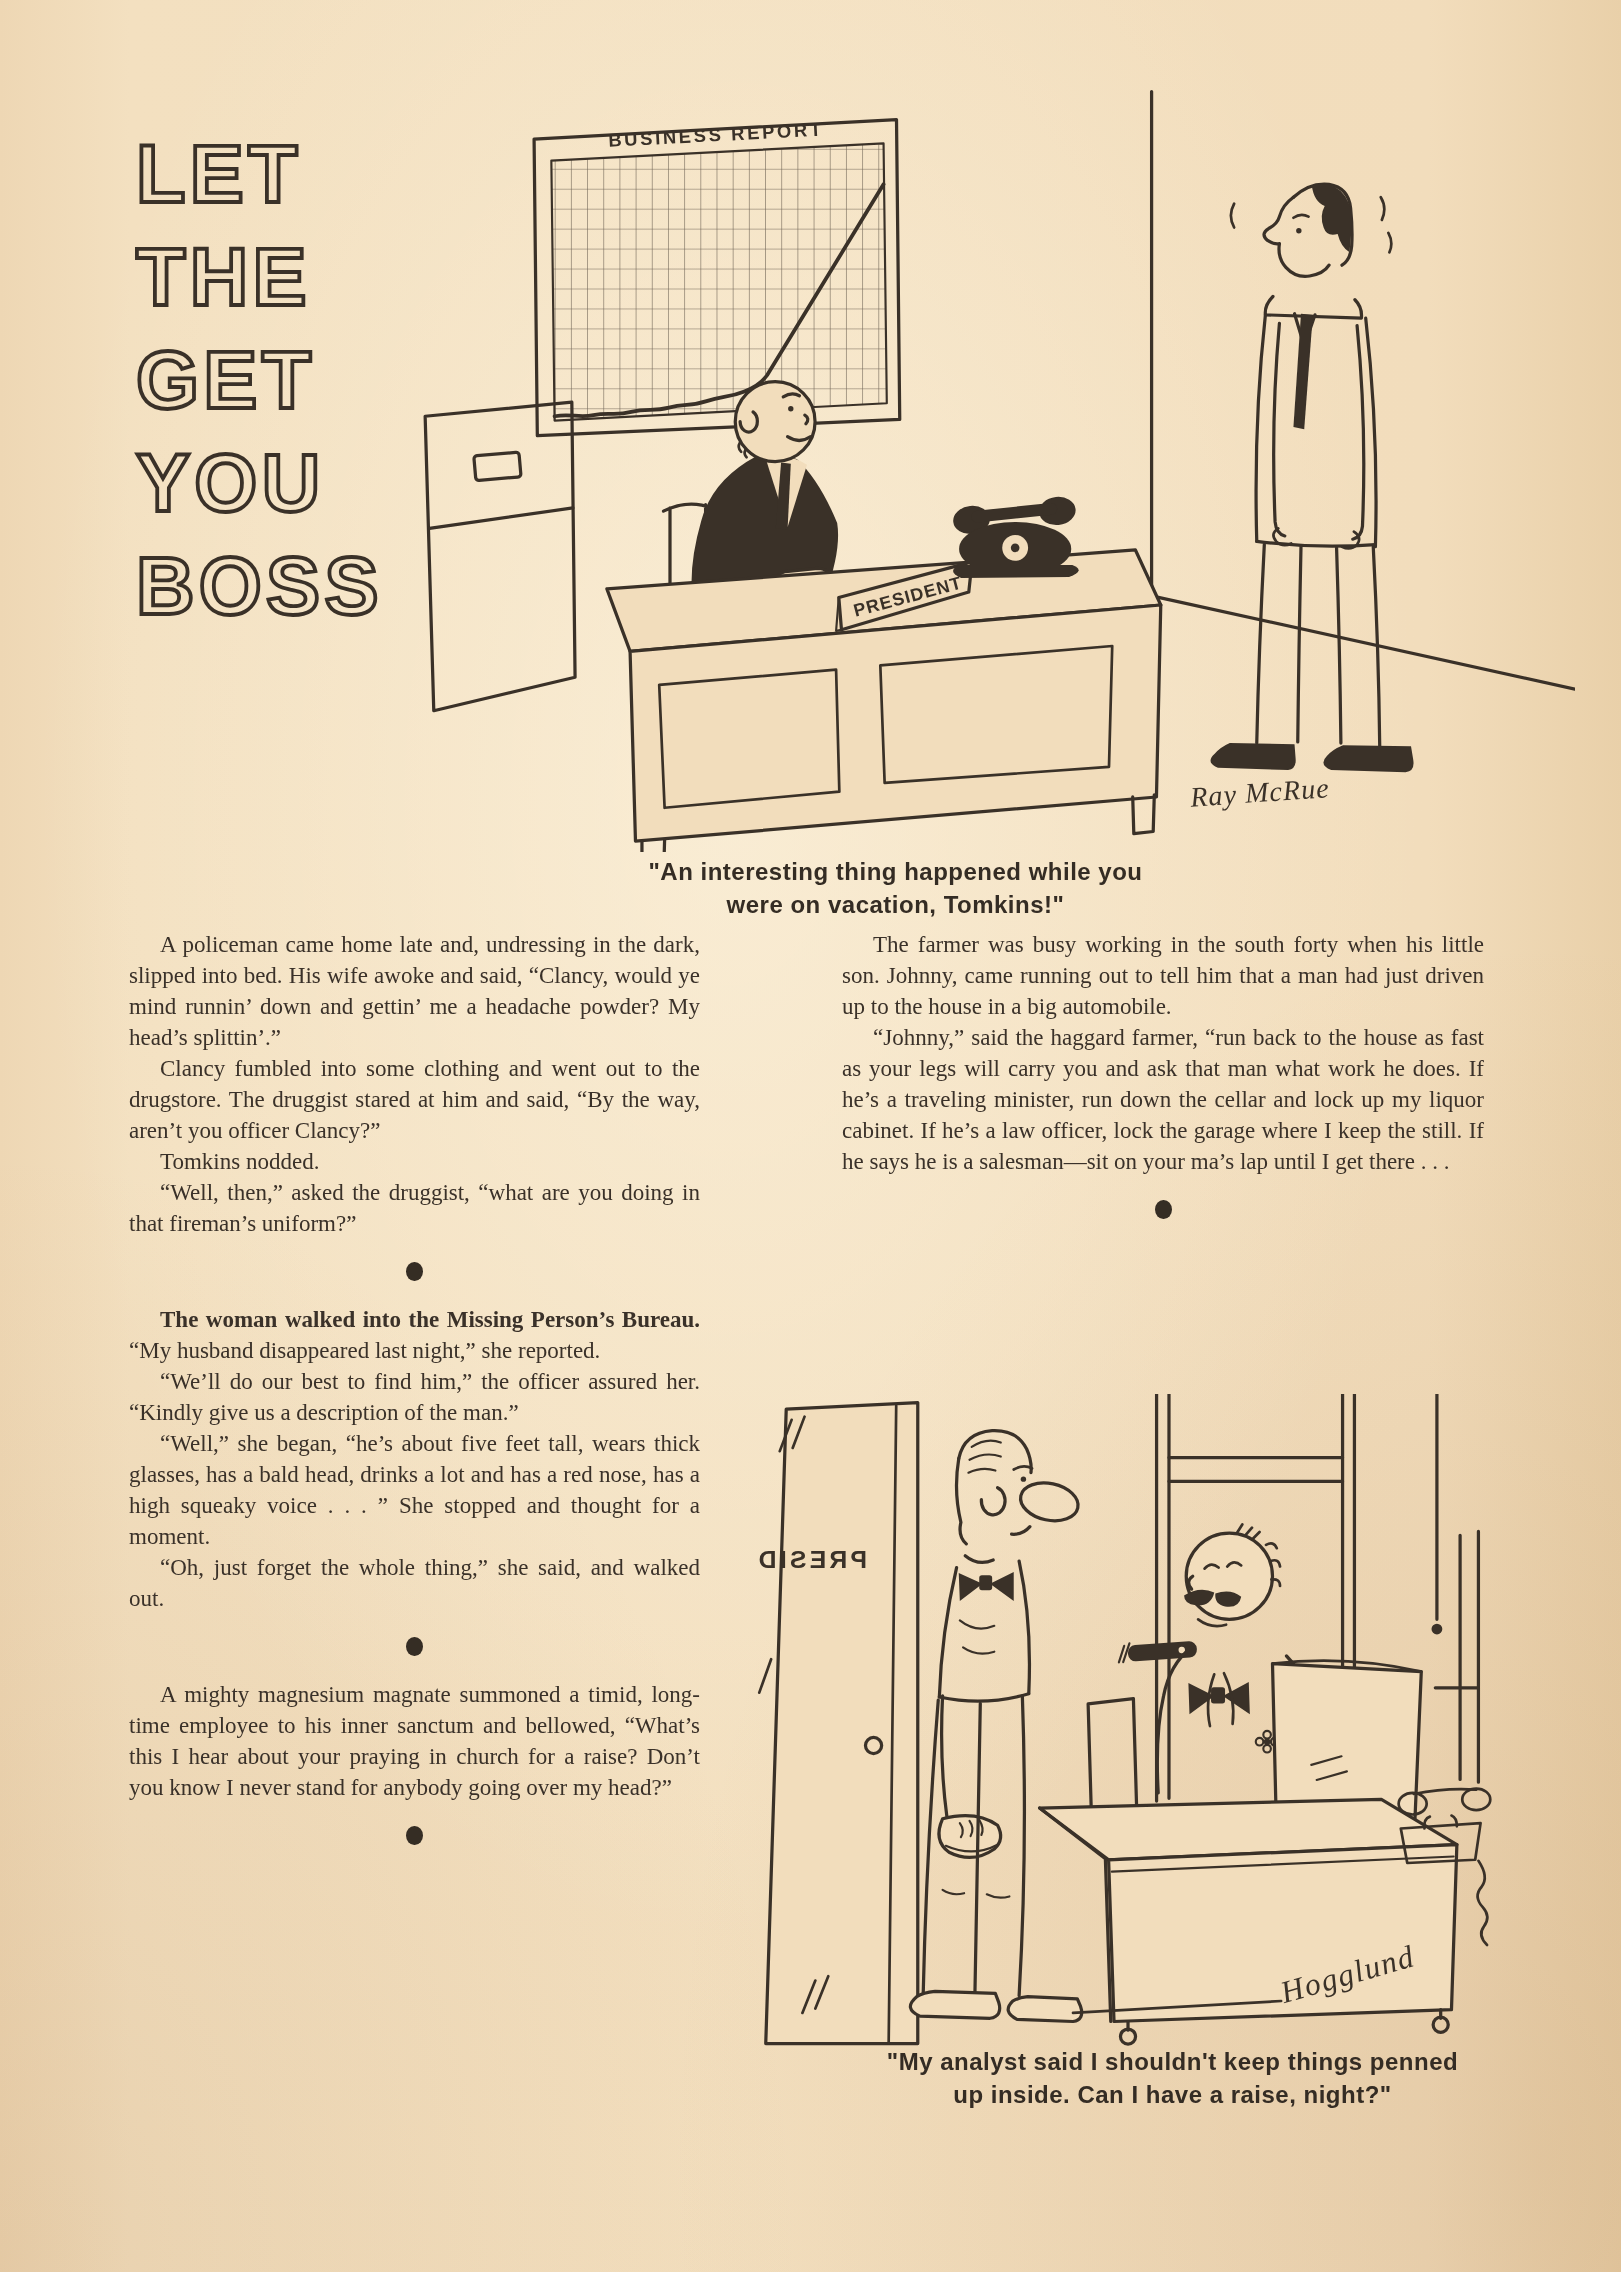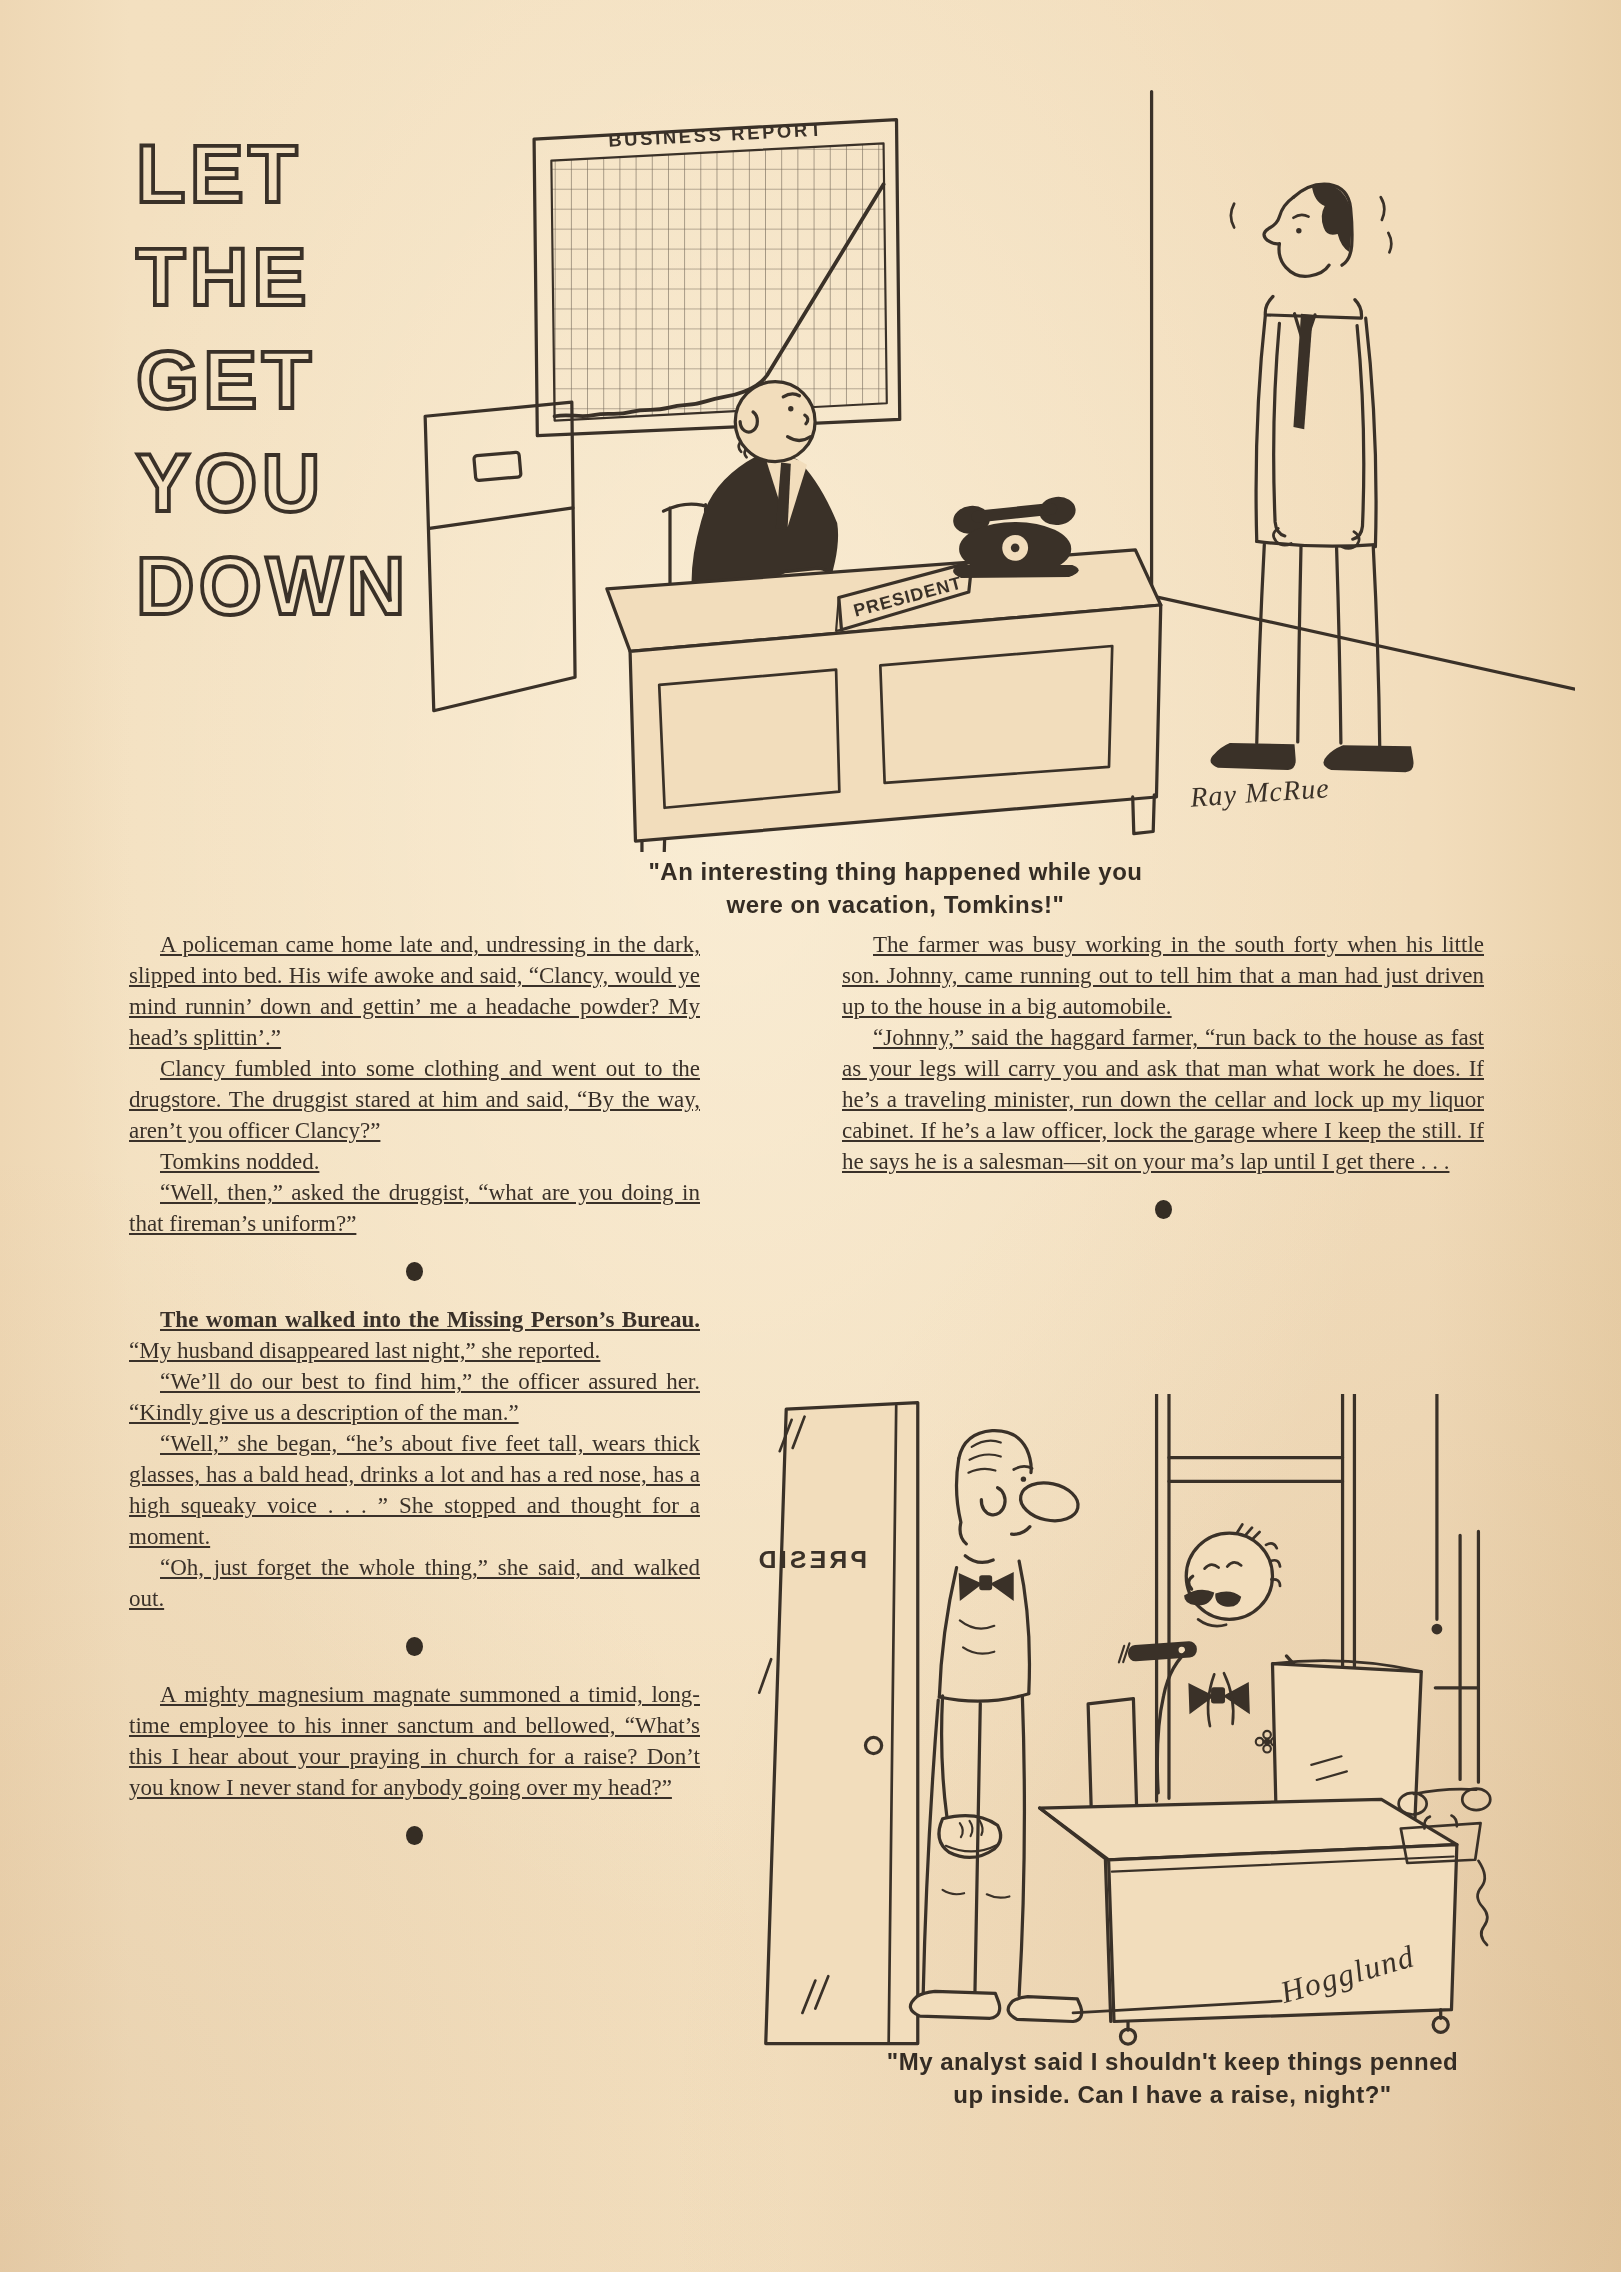"DOWN" div { text: DOWN -> BOSS }
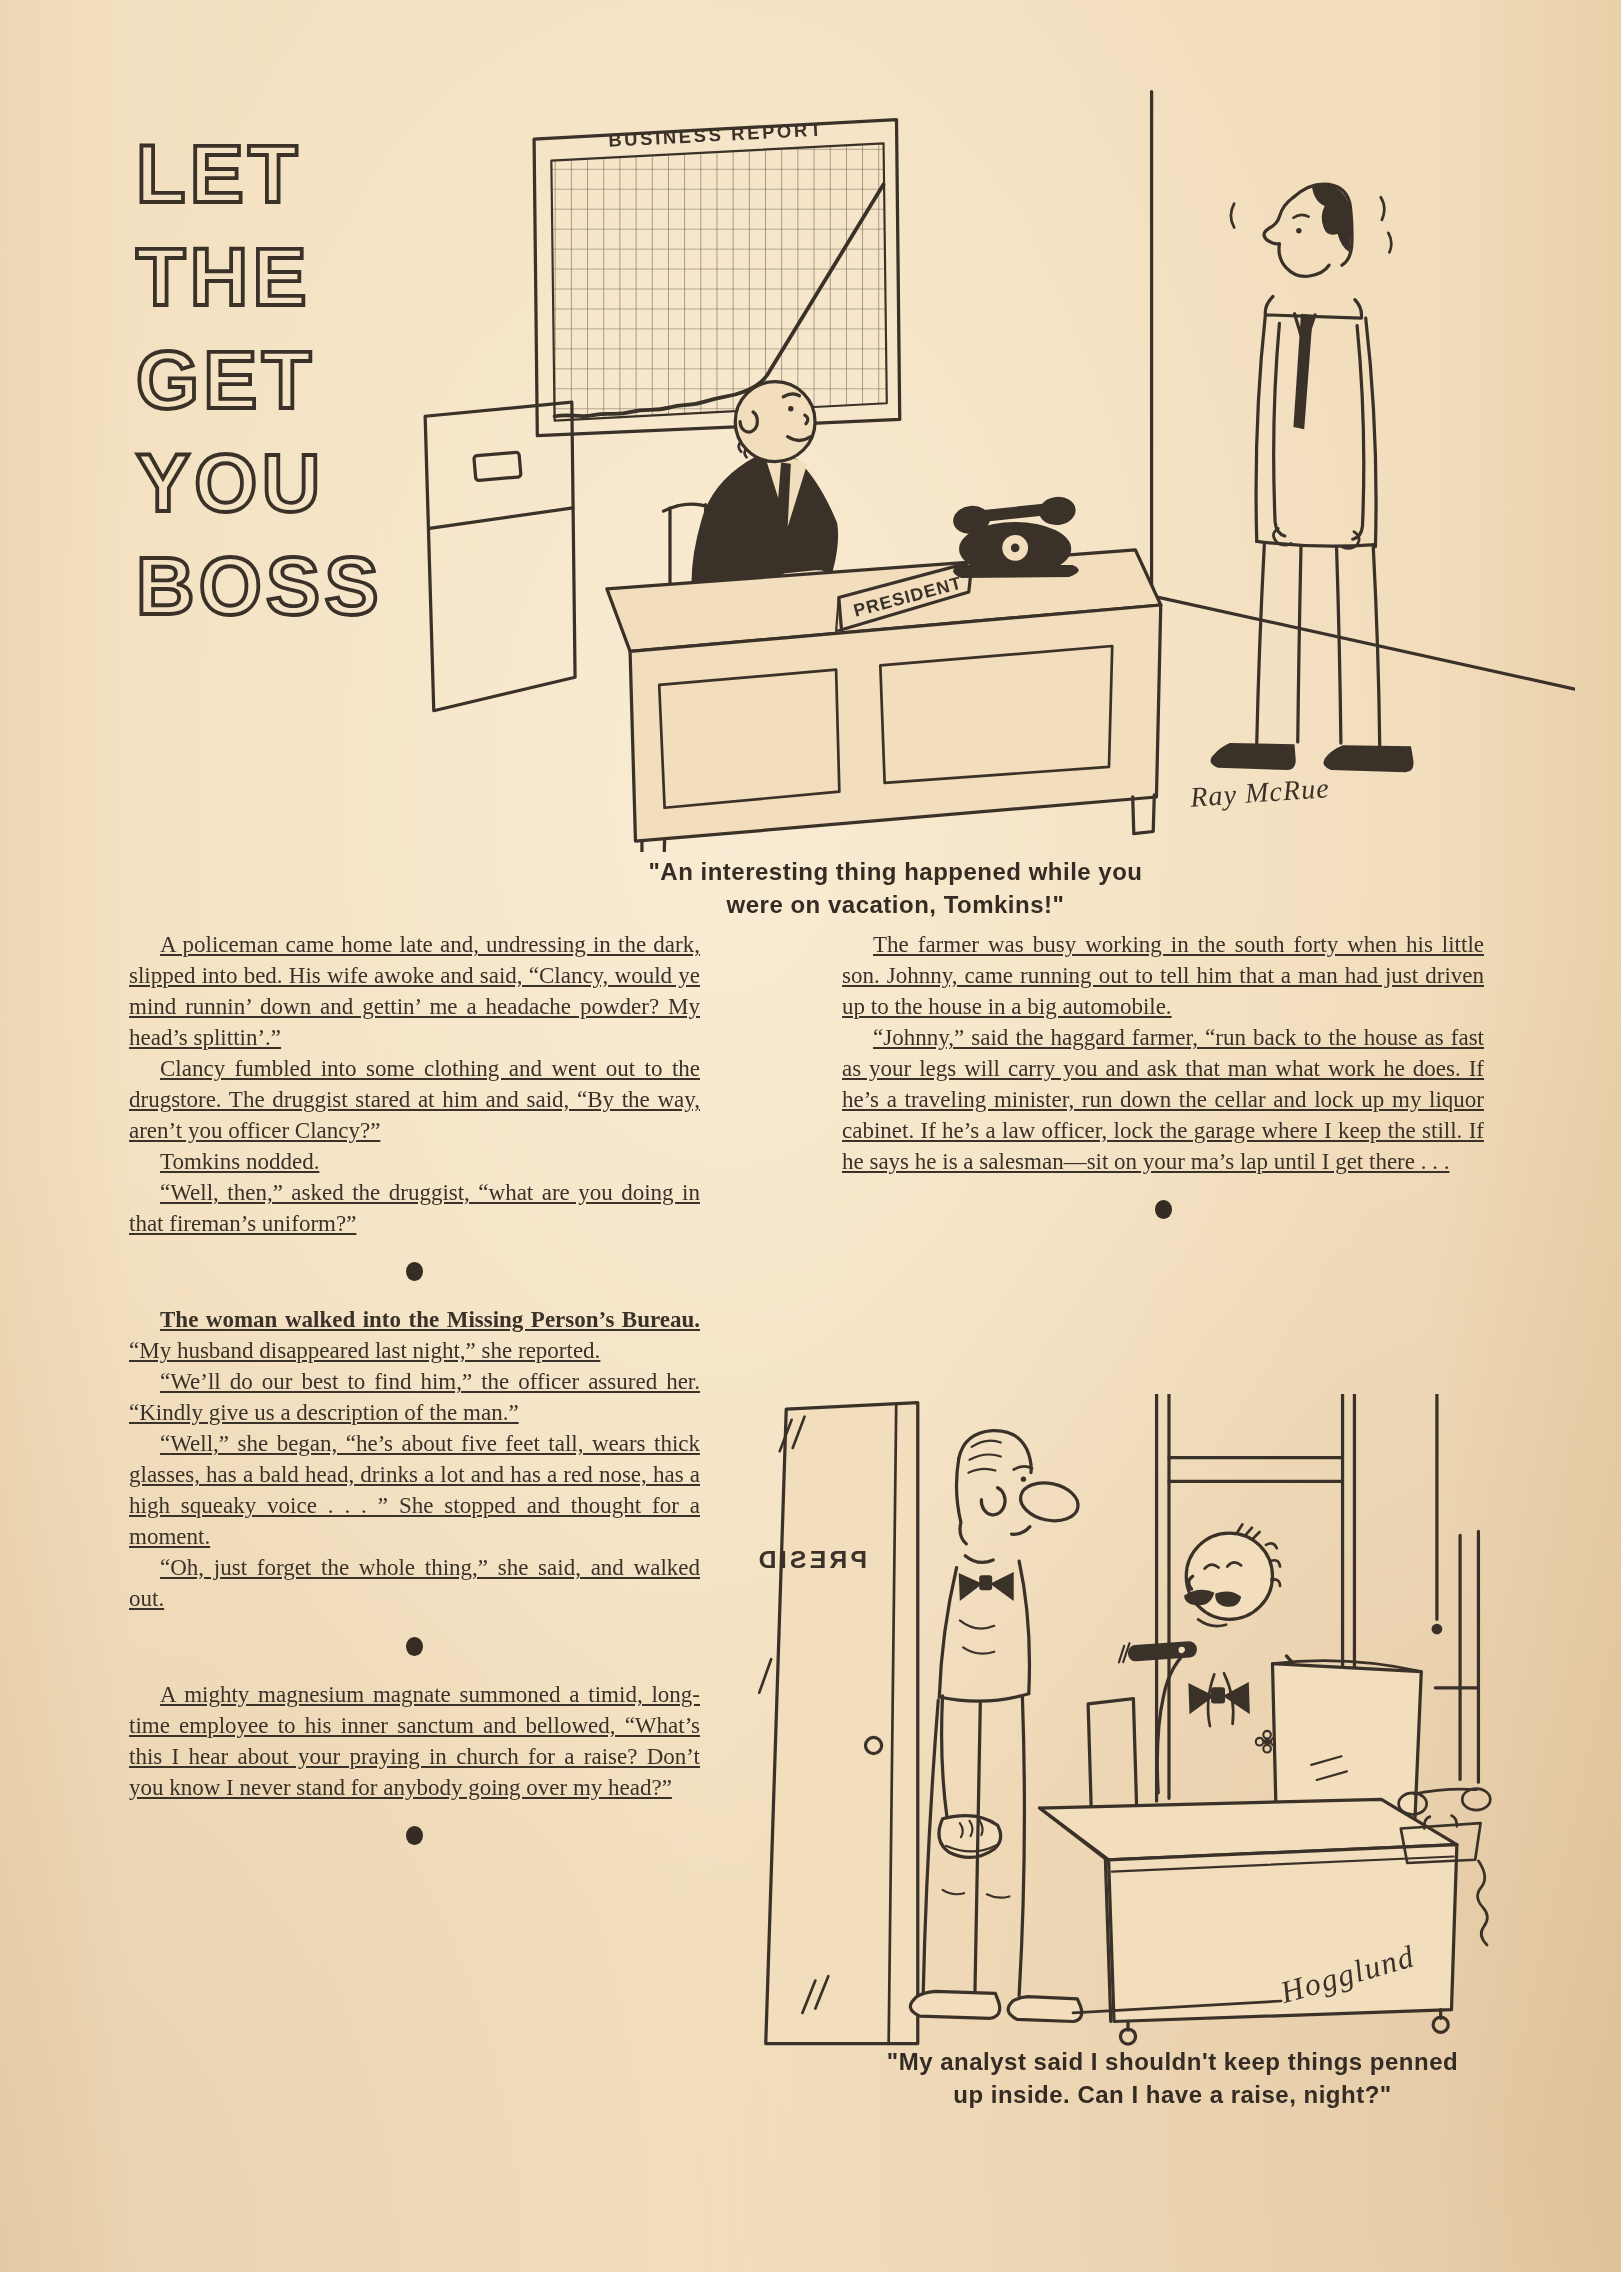"A policeman came home late" .col p { text-decoration: underline -> none }
